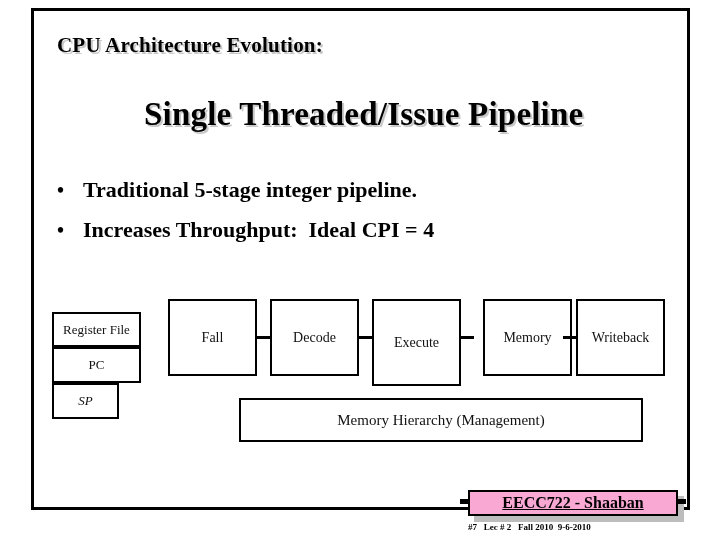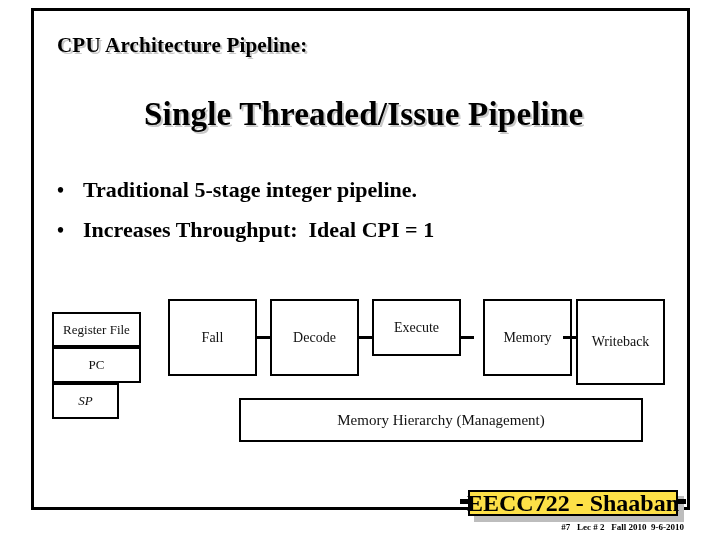"CPU Architecture Pipeline:" div.heading-small { text: Pipeline -> Evolution }
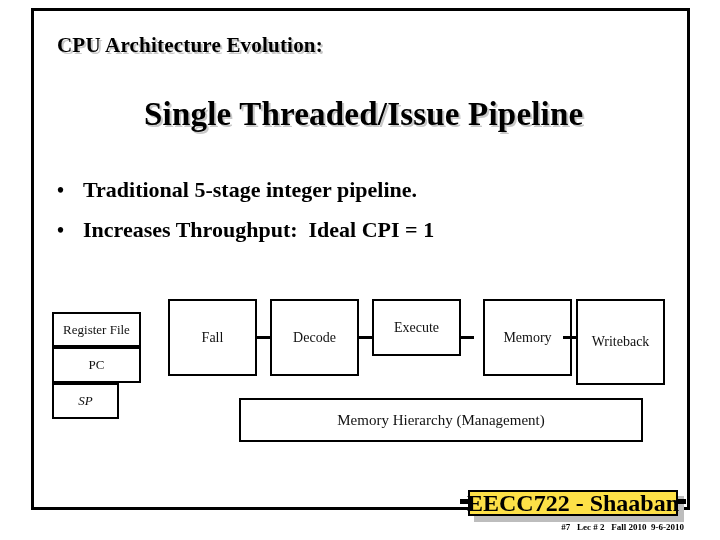"Increases Throughput: Ideal CPI =" span { text: 1 -> 4 }
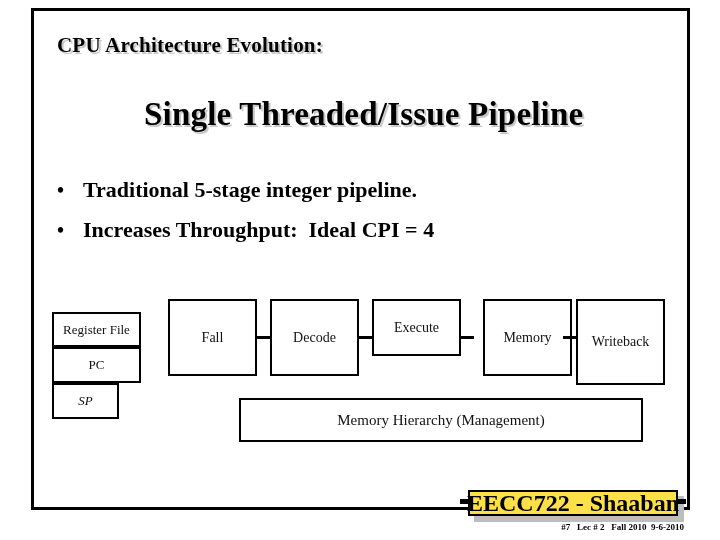"Execute" div.dbox { height: 57px -> 87px }
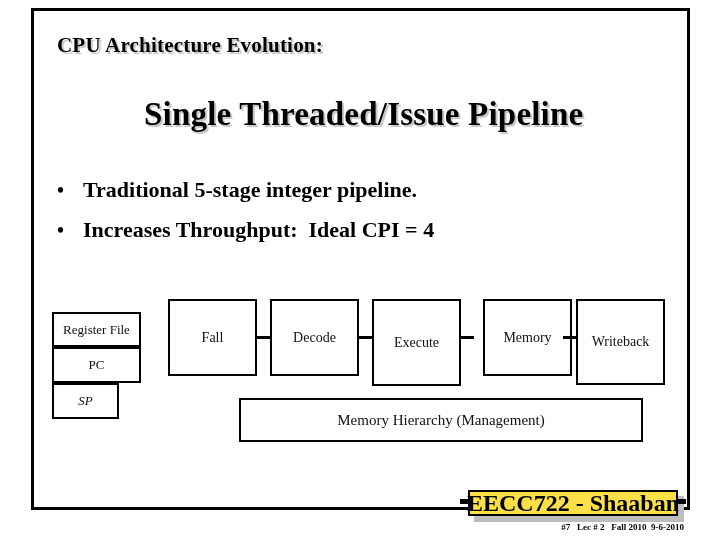"Writeback" div.dbox { height: 86px -> 77px }
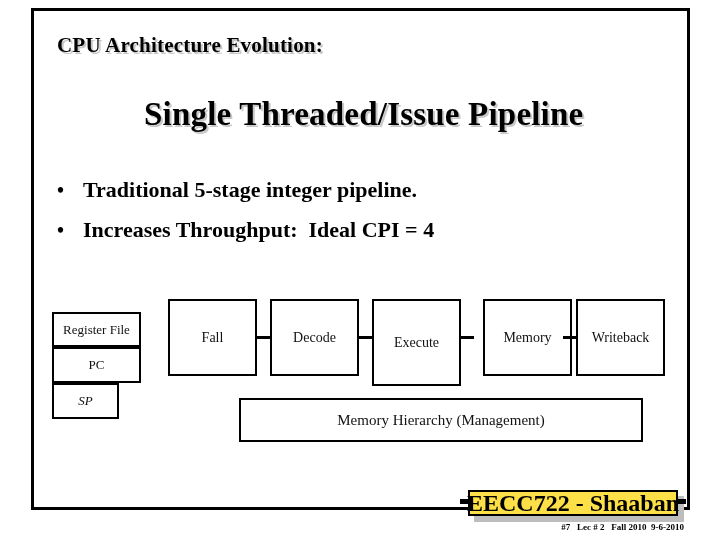"EECC722 - Shaaban" #badge { background: #fde047 -> #f9a8d4; font-size: 24px -> 16px; text-decoration: none -> underline }
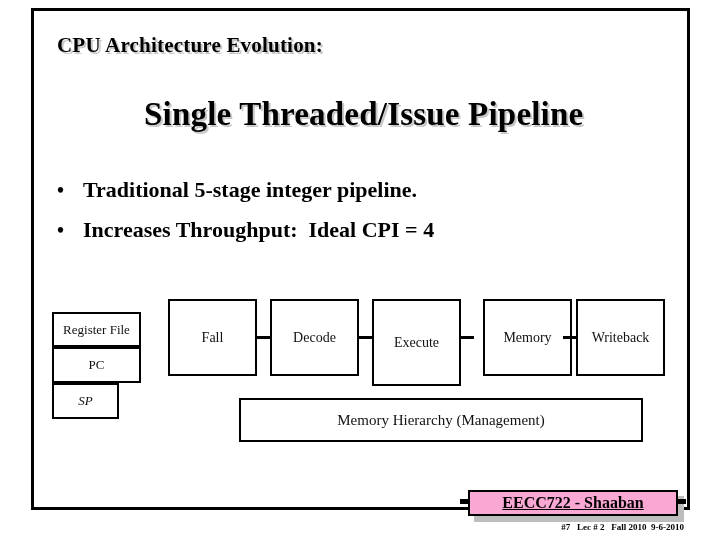"#7 Lec # 2 Fall" #footer-line { text-align: right -> left }
